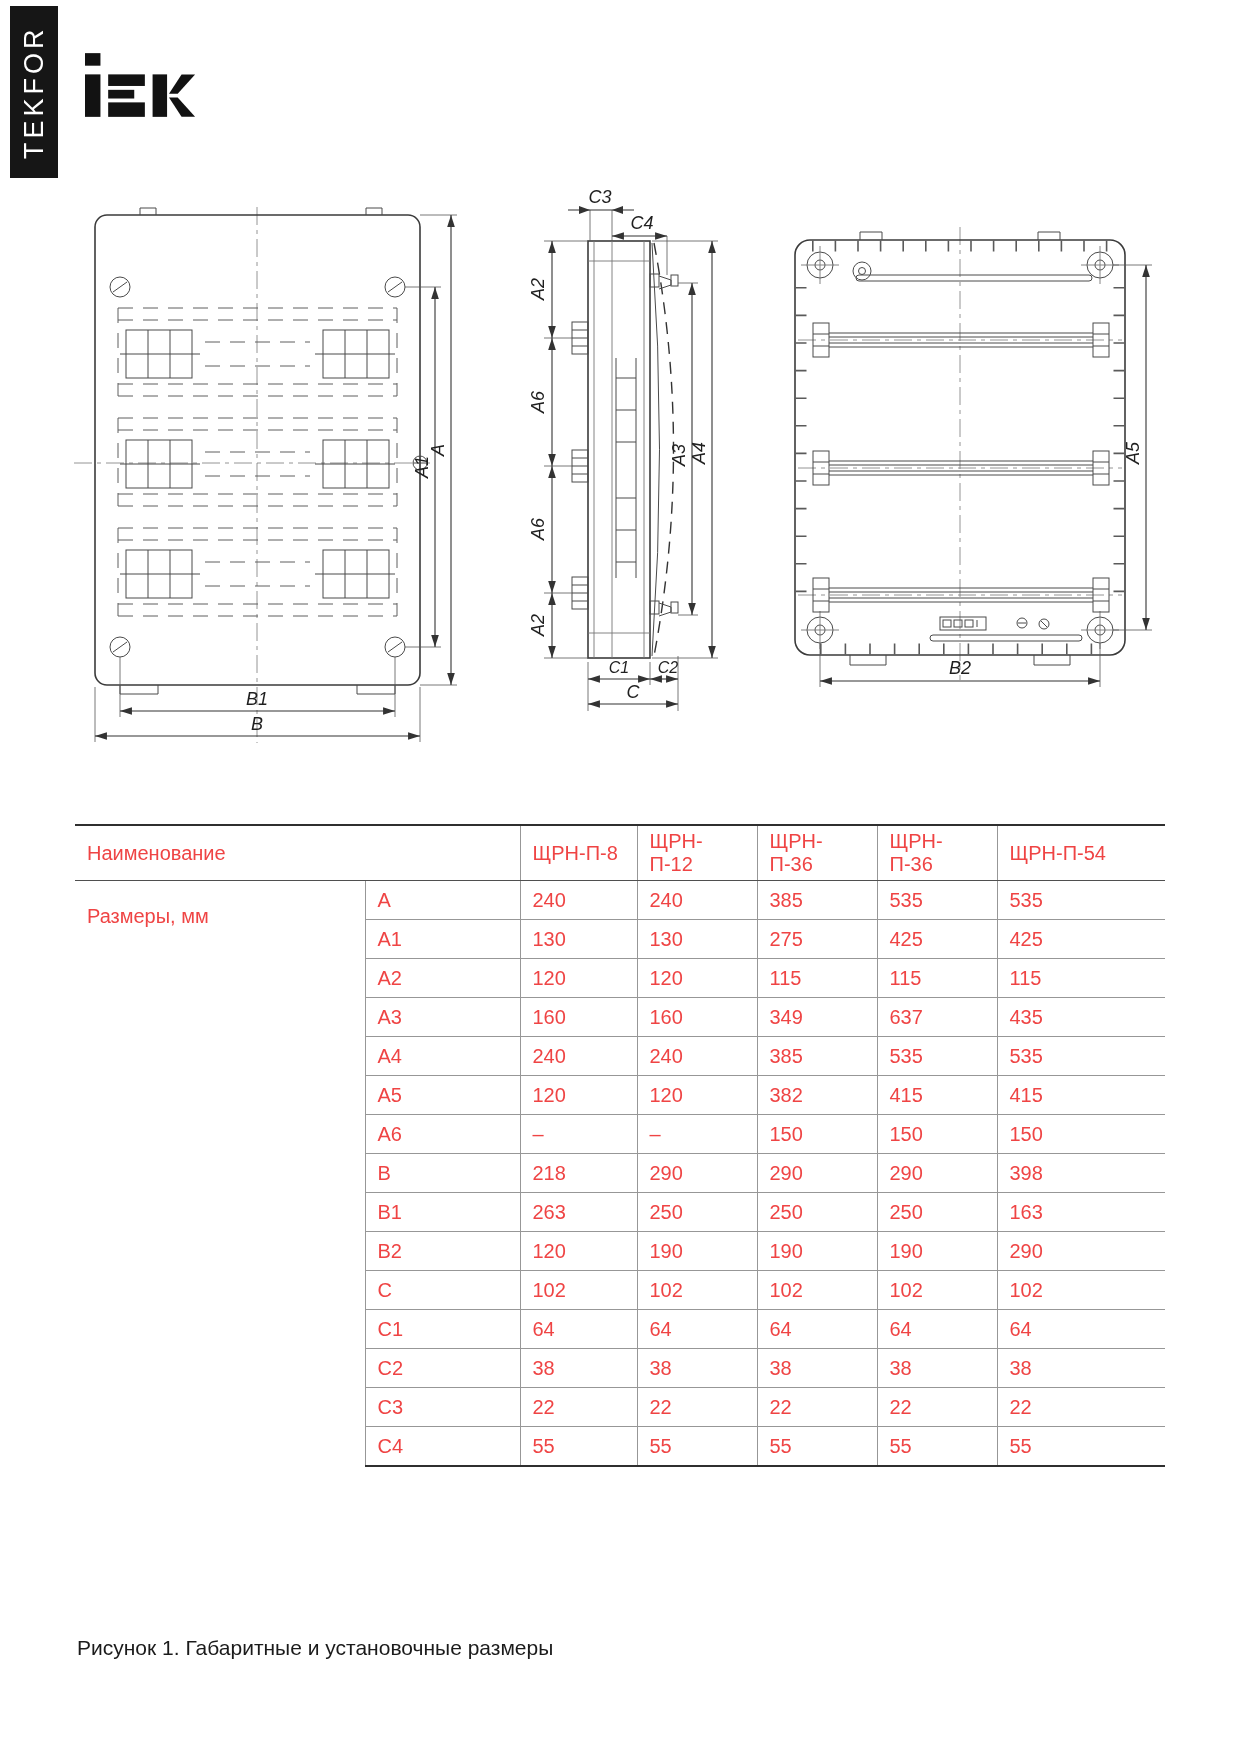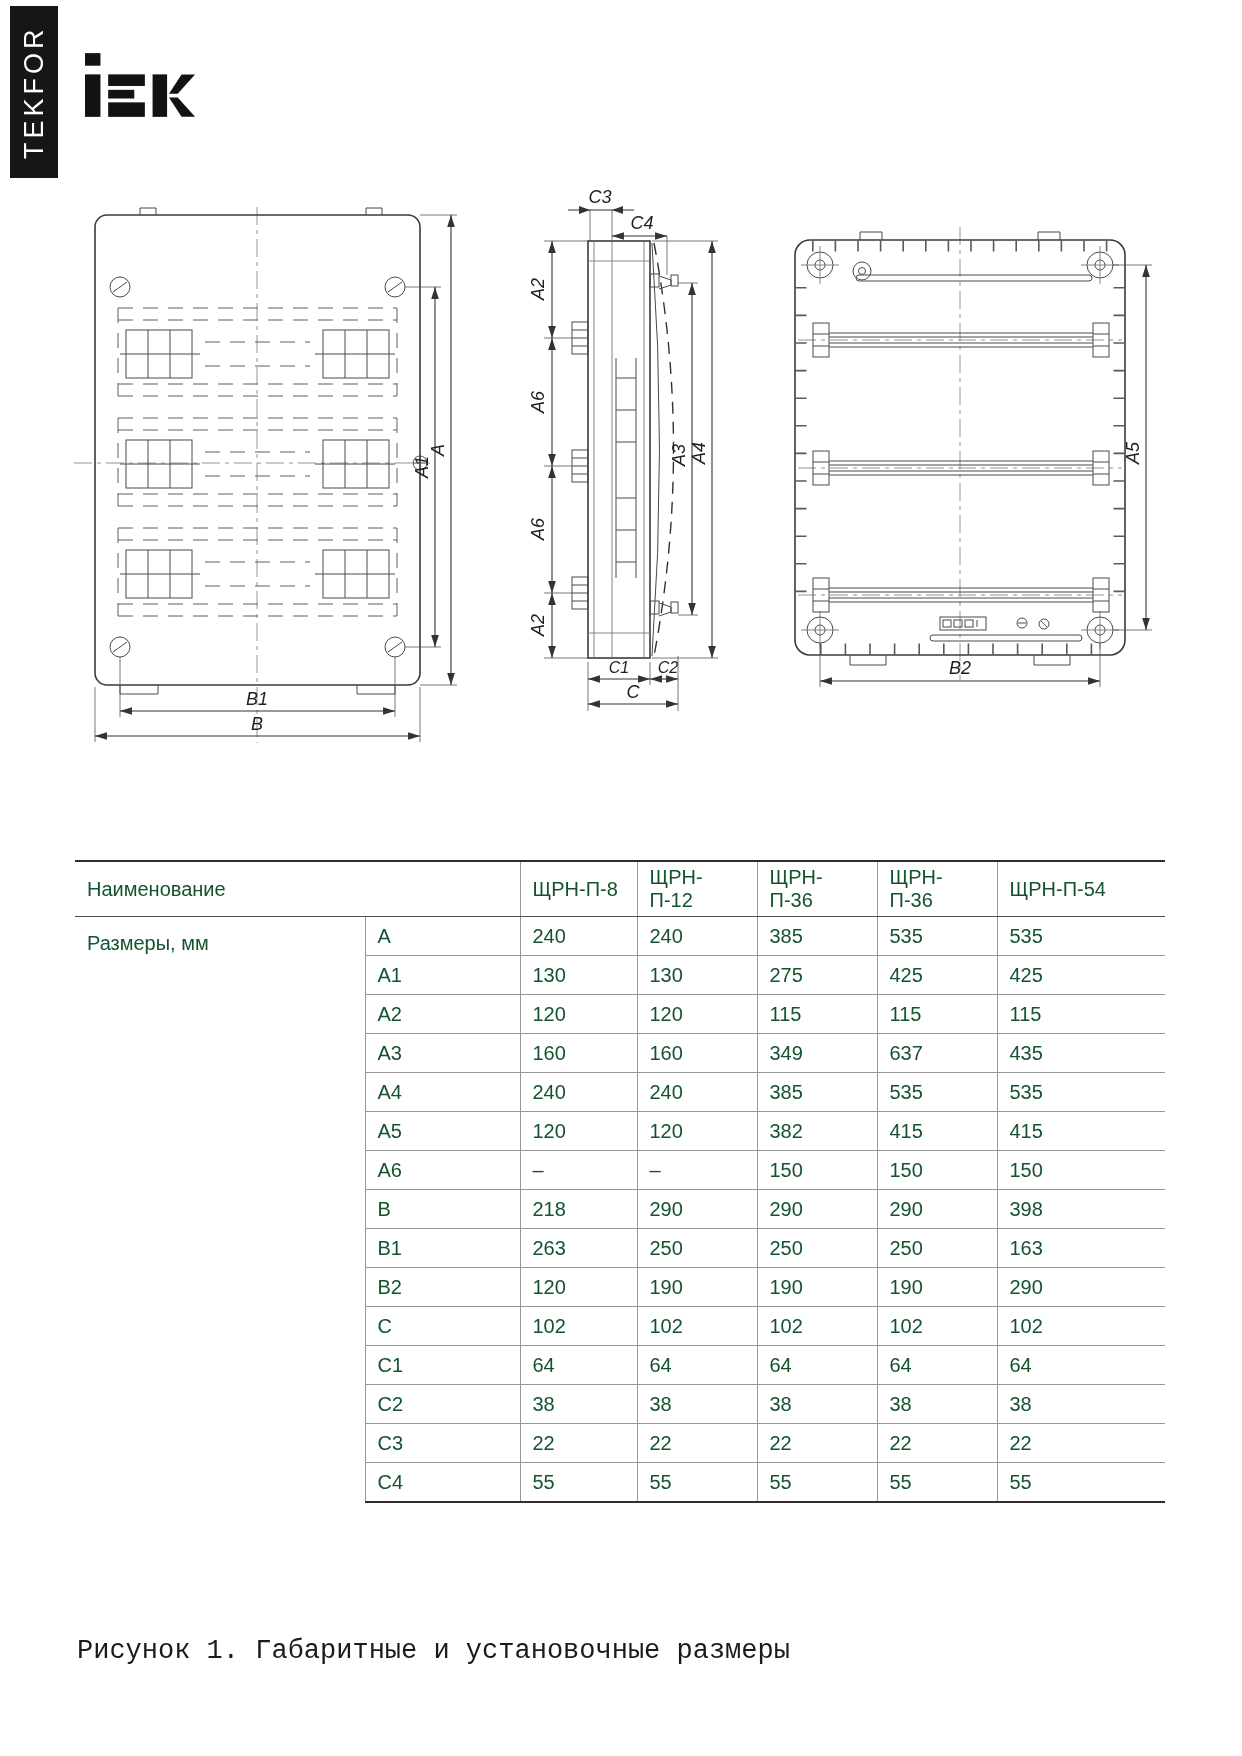"Наименование" #dim-table { color: #14532d -> #ef4444; top: 860px -> 824px }
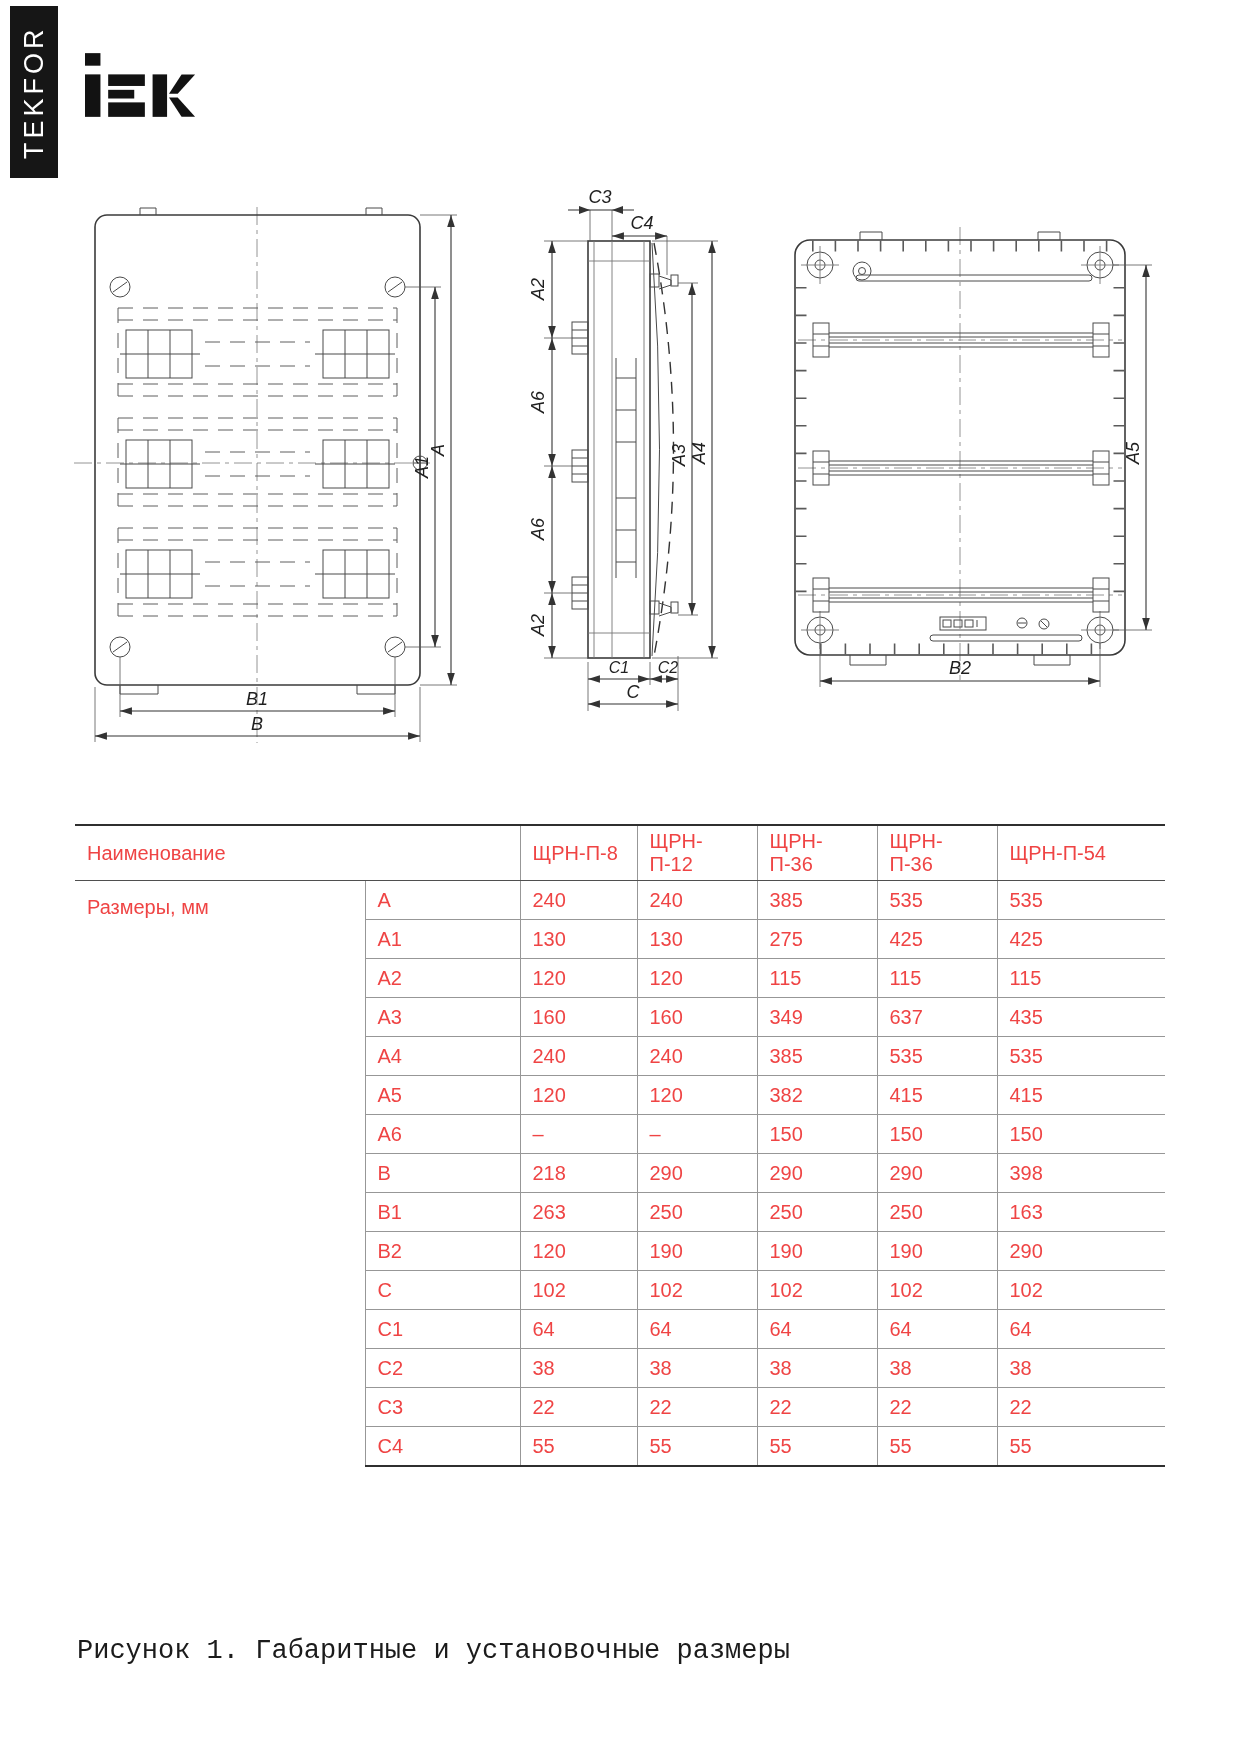"Размеры, мм" #dim-table td.group { padding-top: 15px -> 24px }
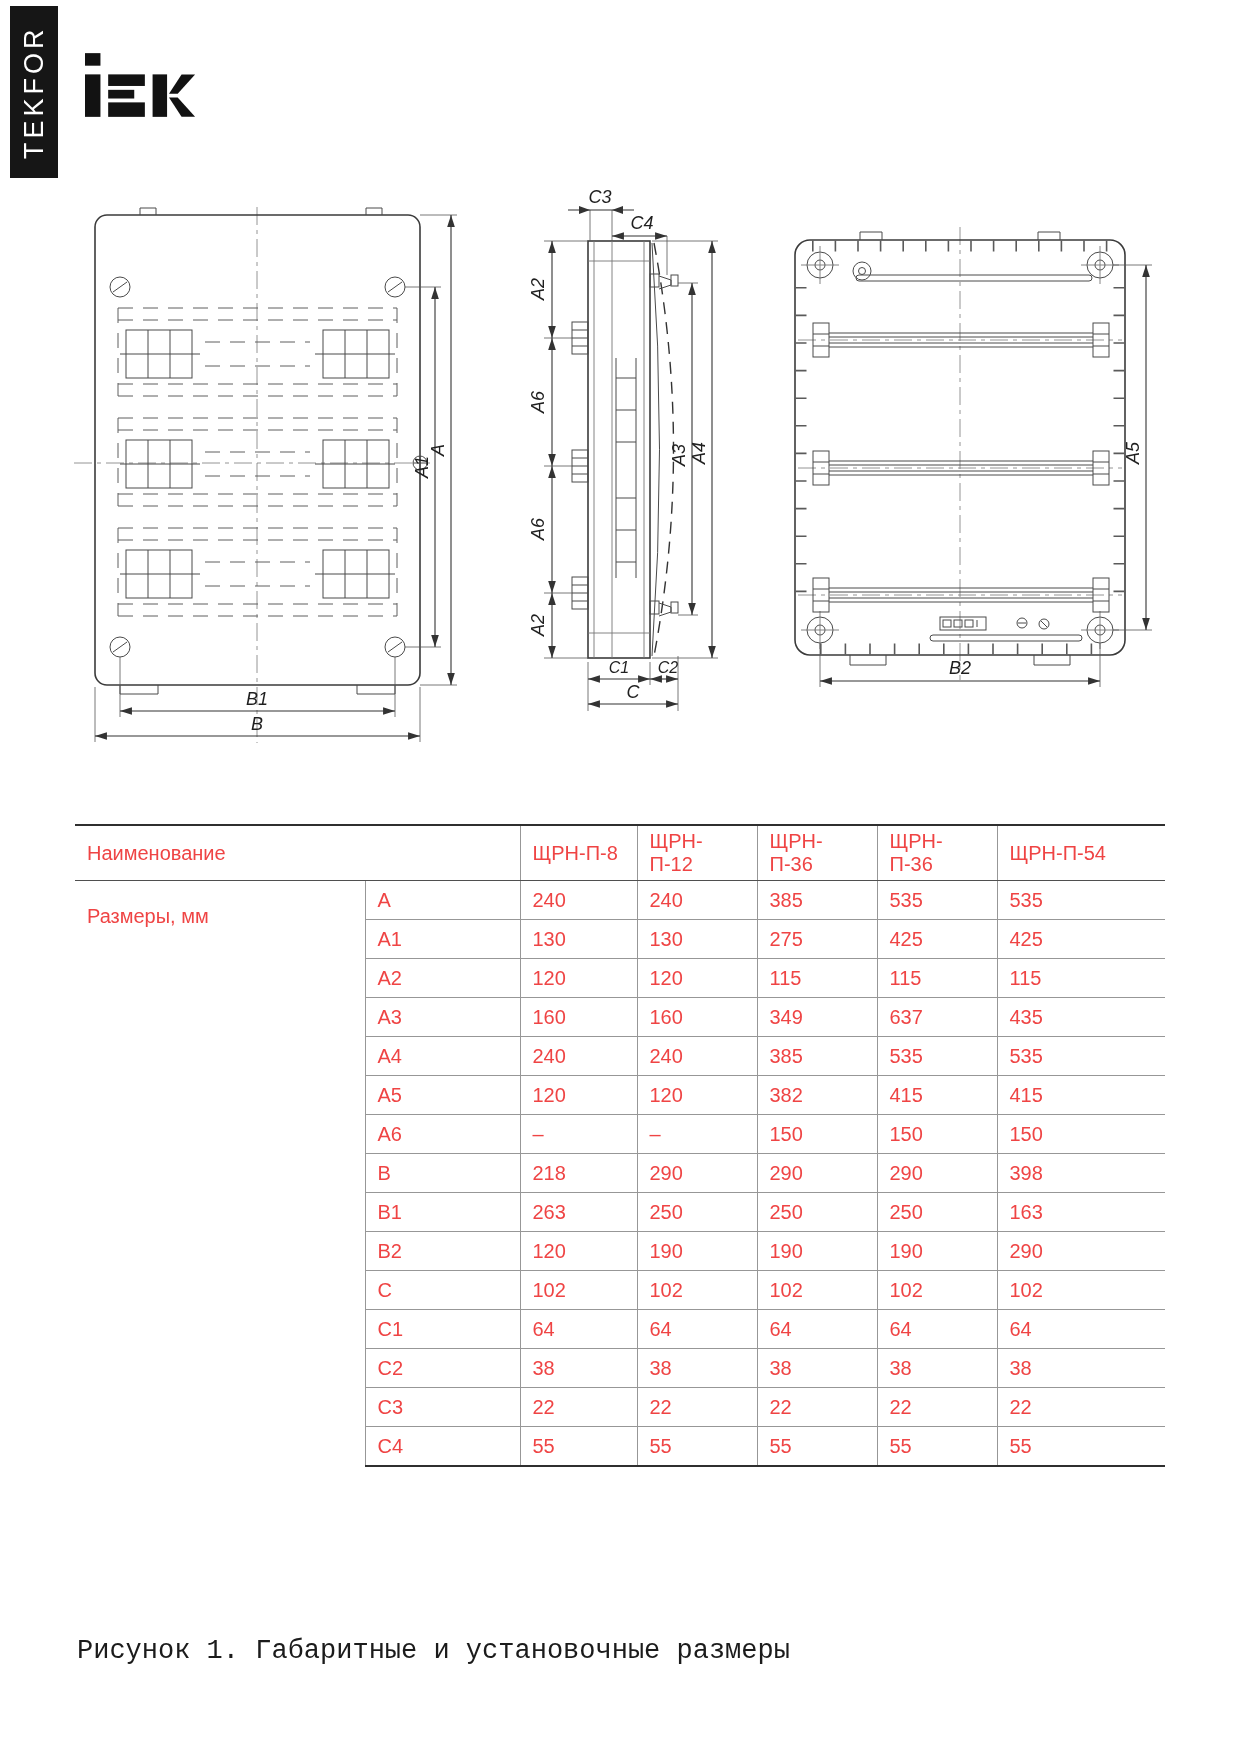"Рисунок 1. Габаритные и установочные" #caption { font-family: Liberation Mono, monospace -> none; font-size: 27px -> 21px }
